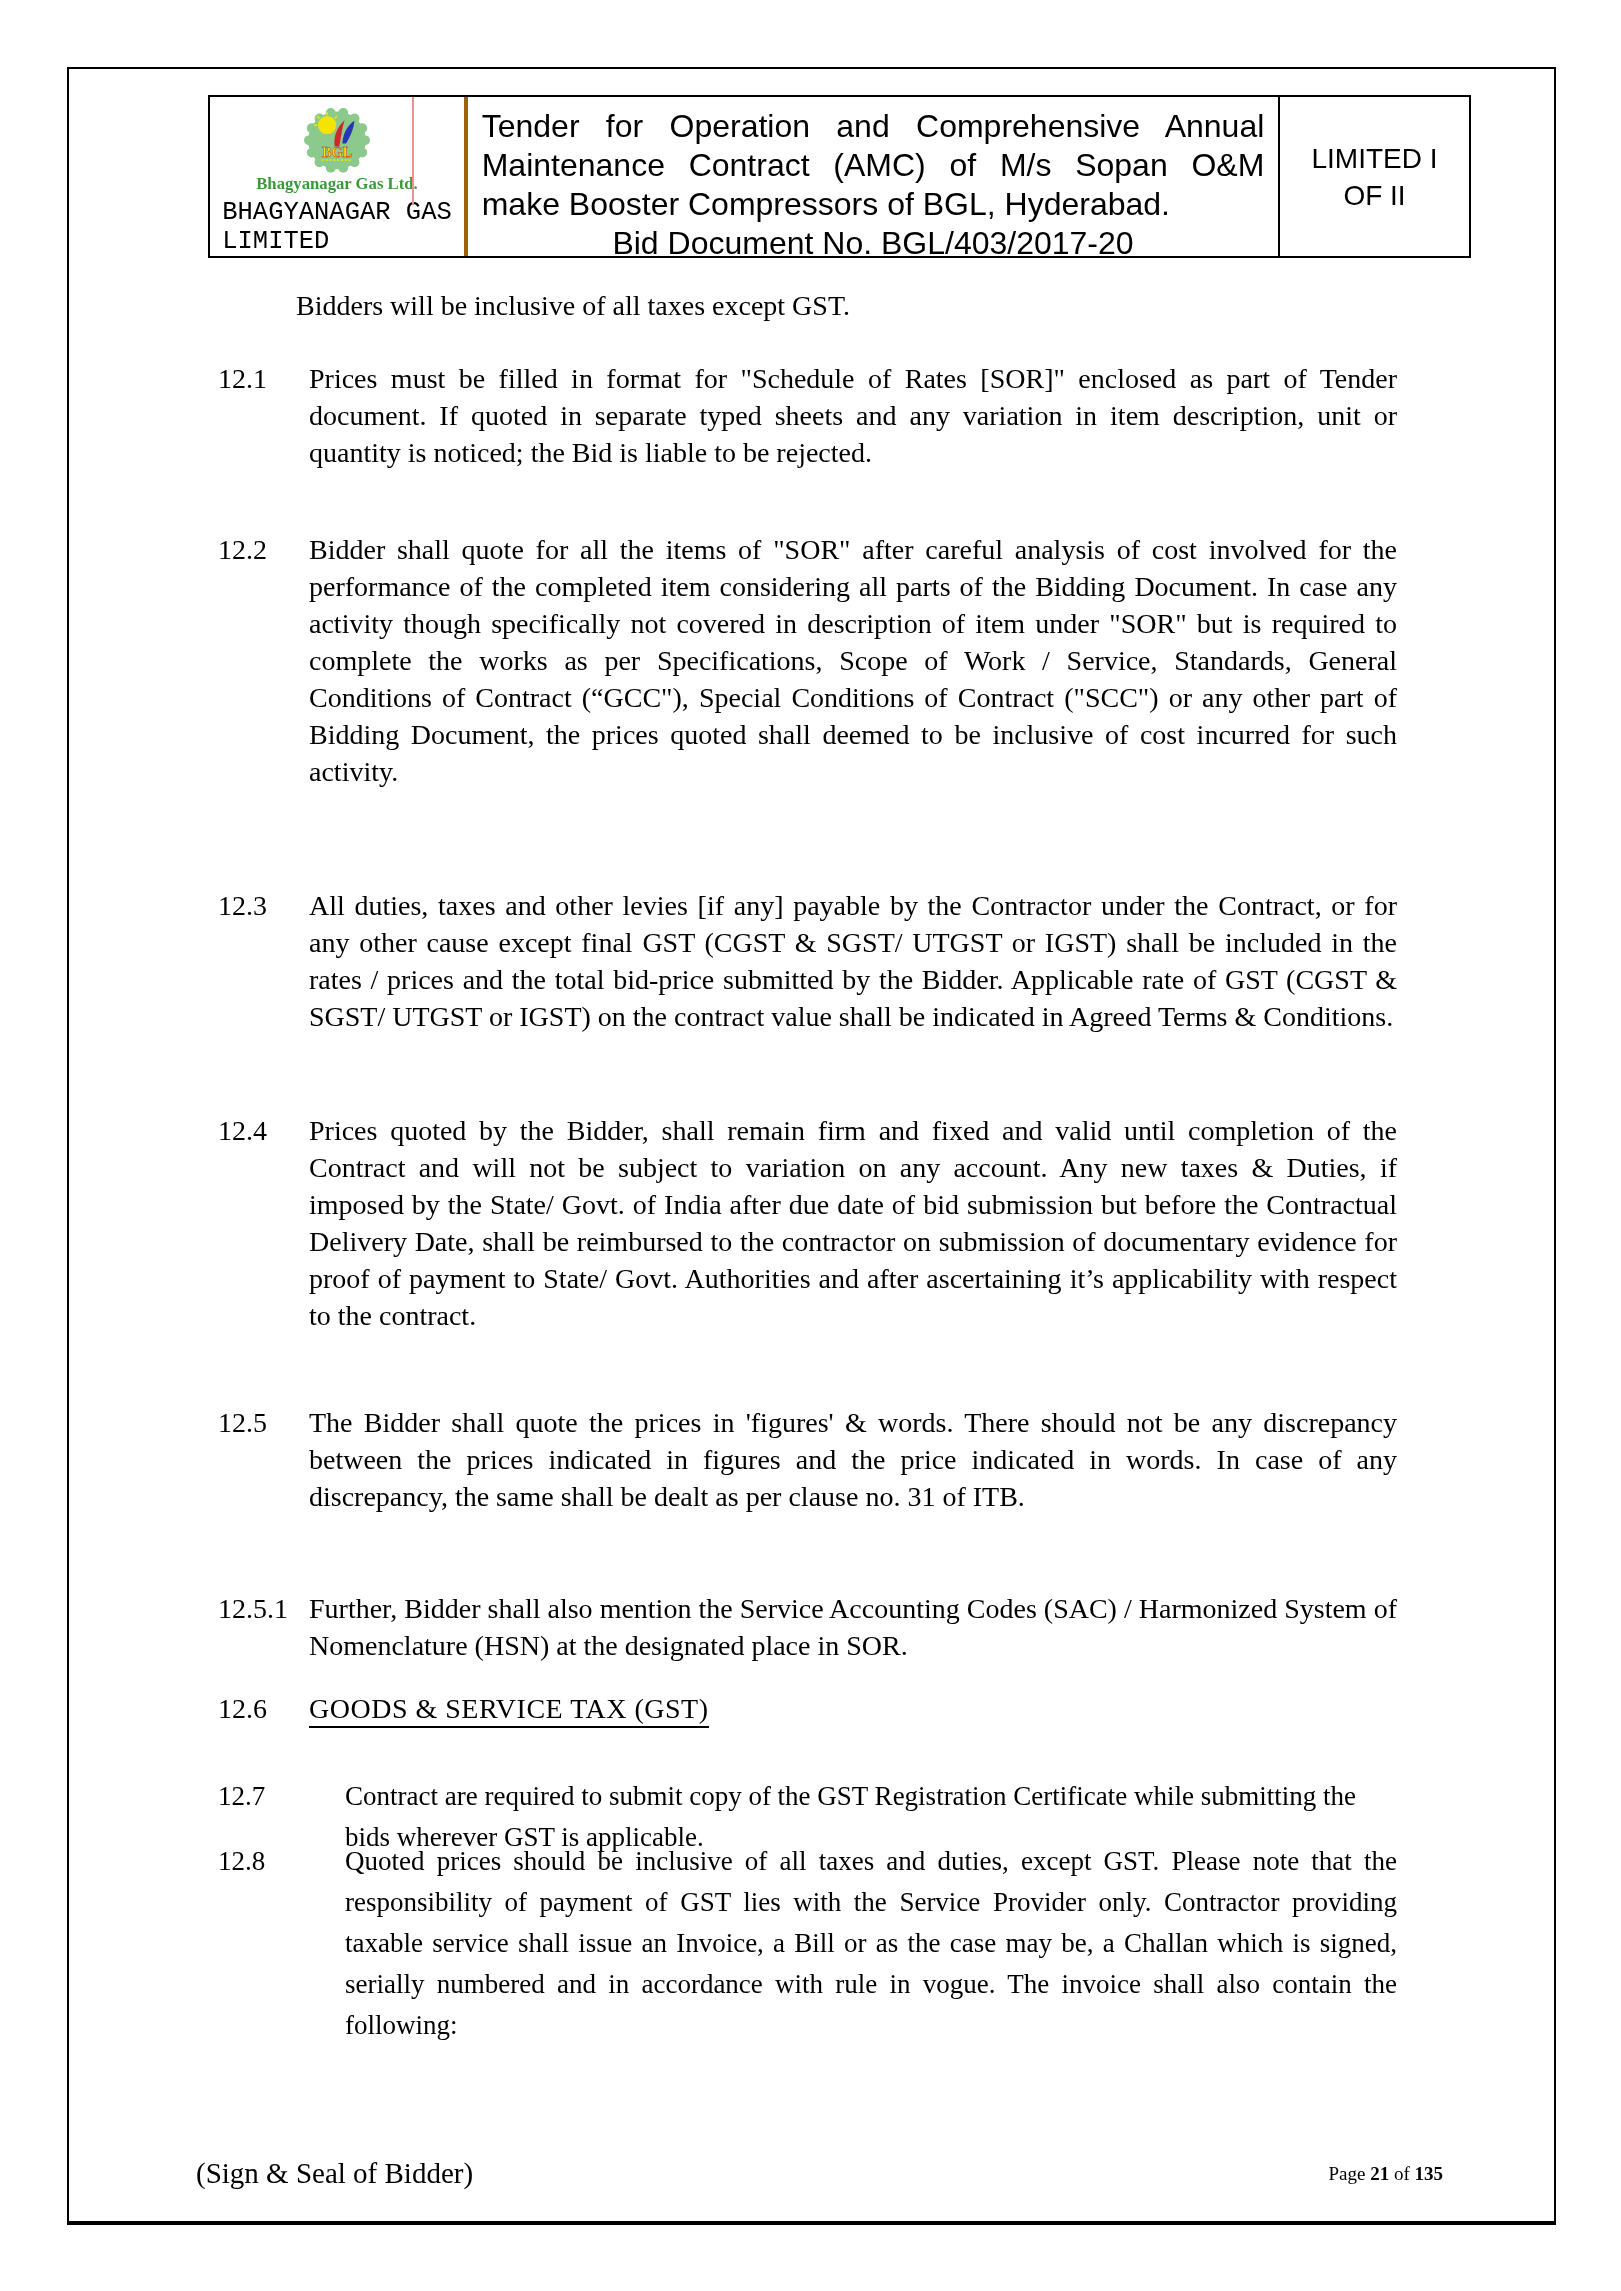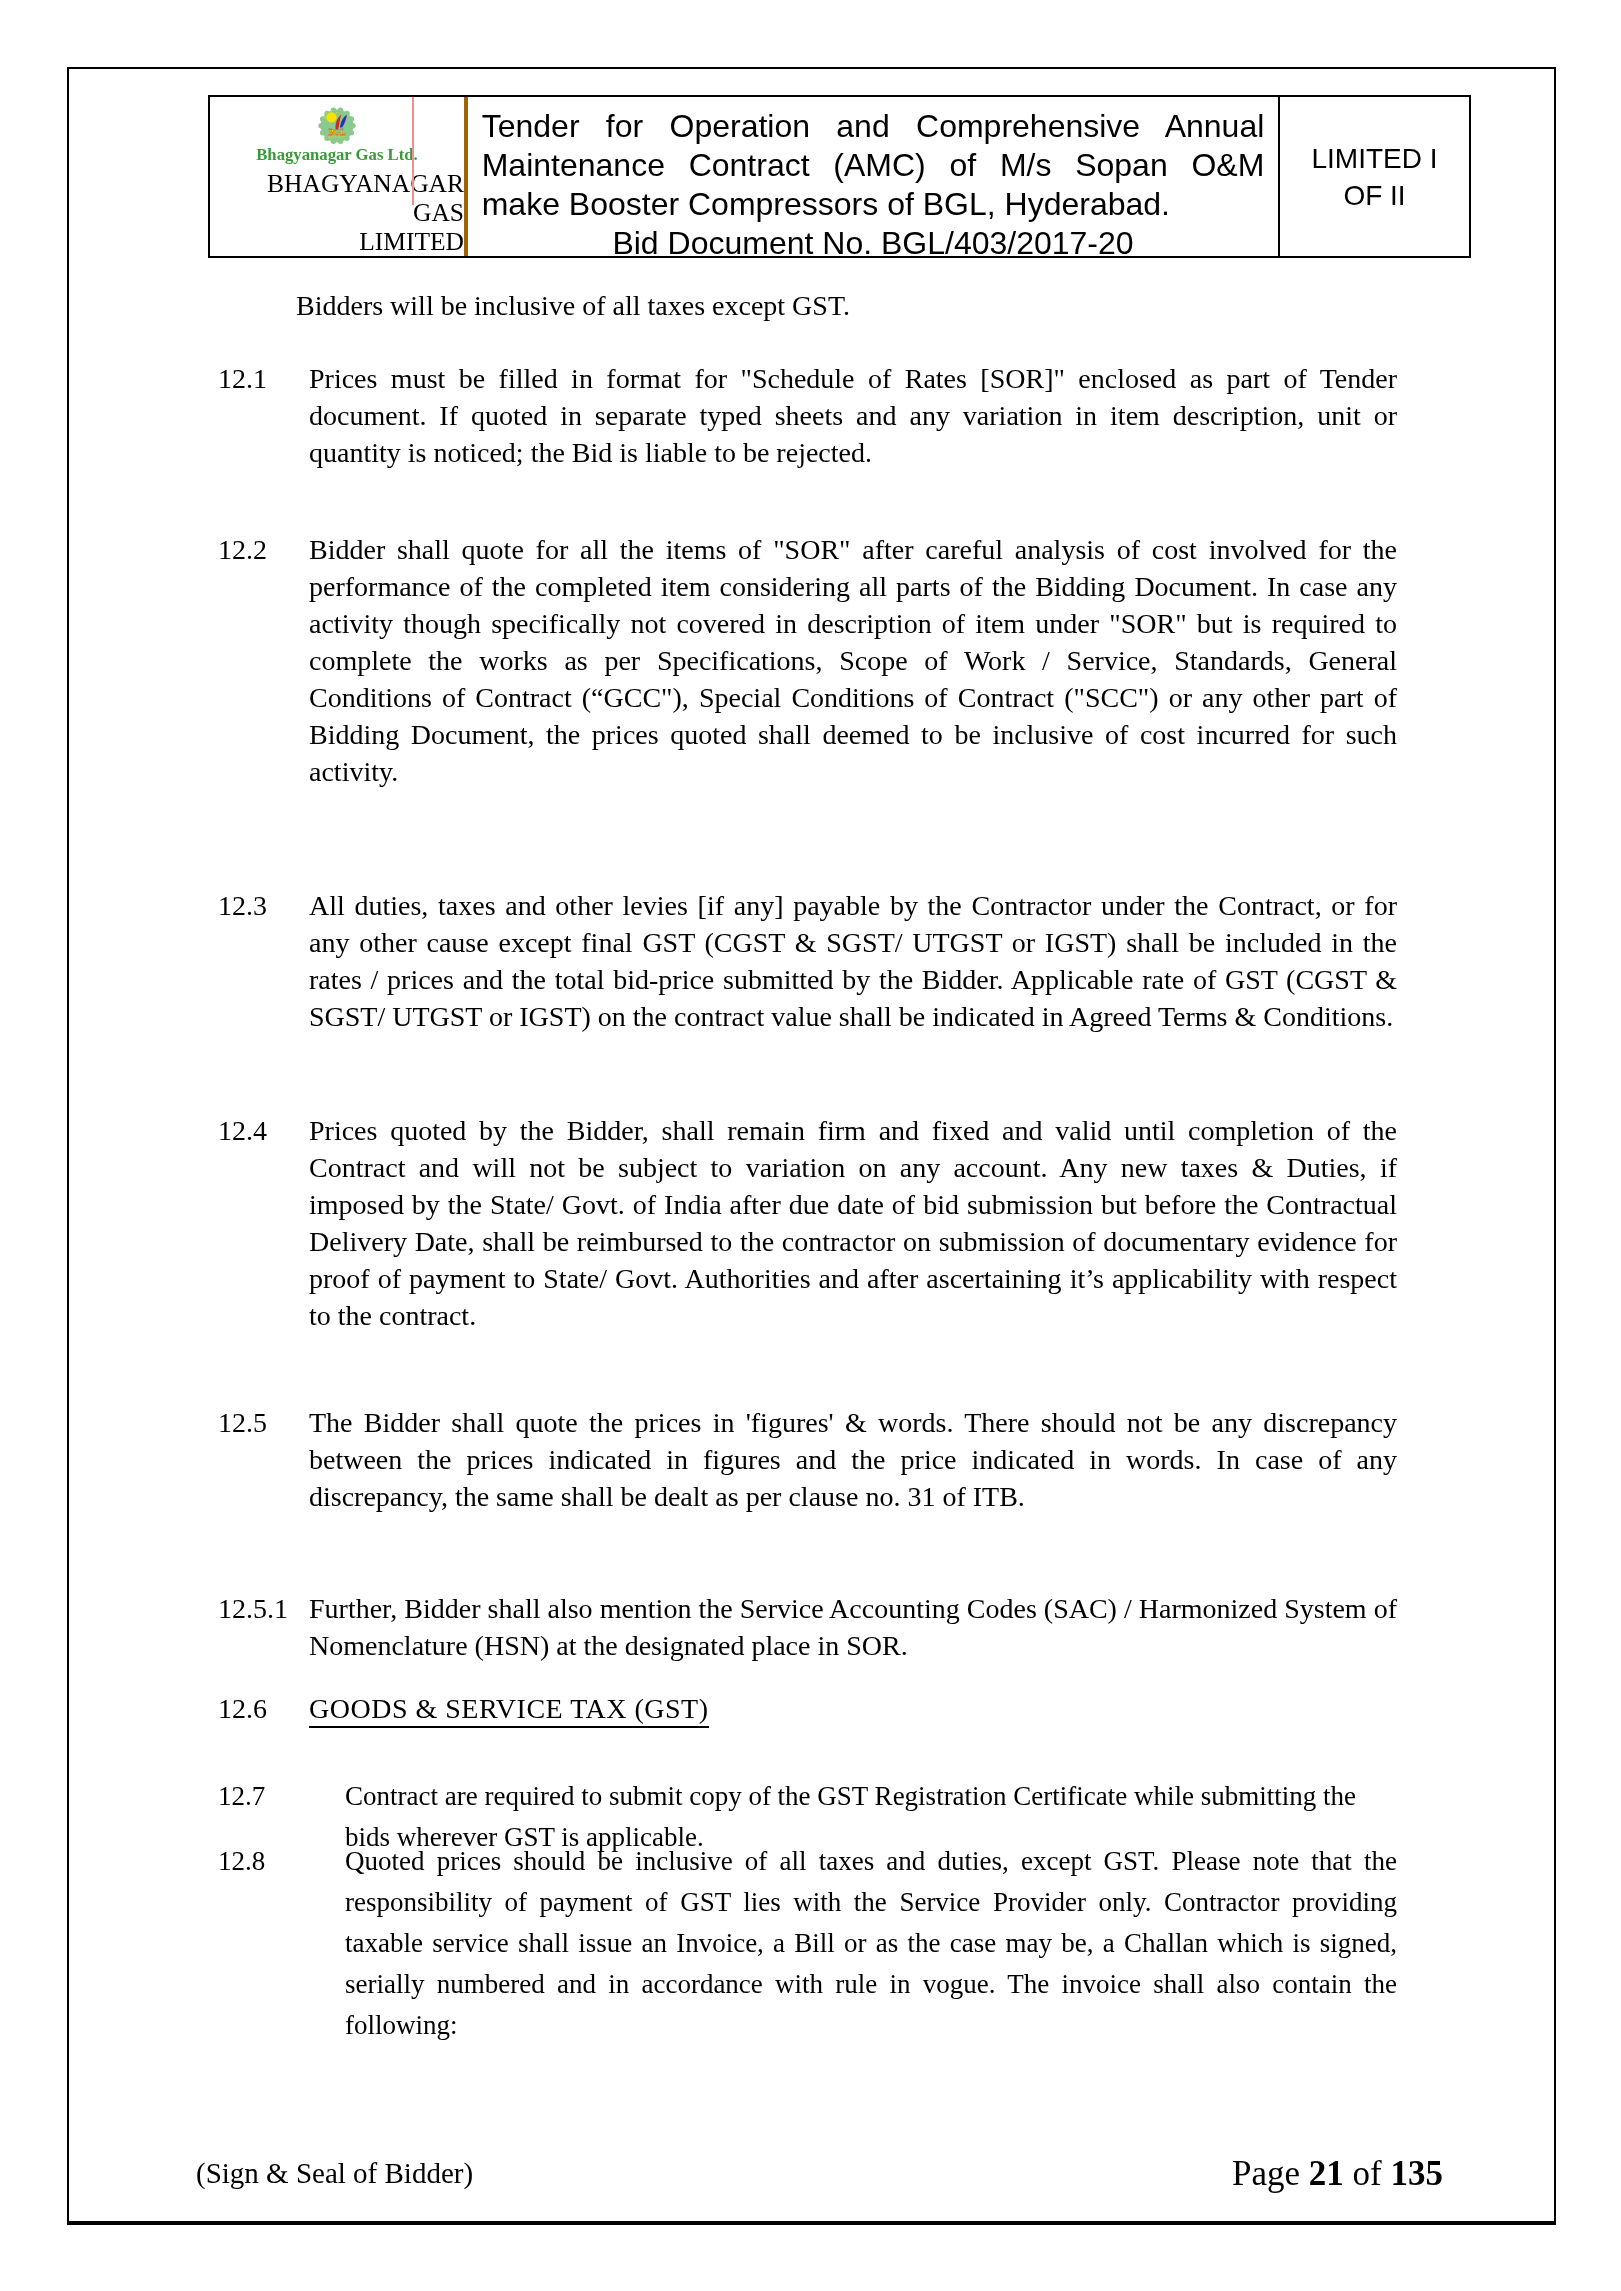"BHAGYANAGAR GAS" .company { font-family: Liberation Serif, serif -> Liberation Mono, monospace; text-align: right -> left }
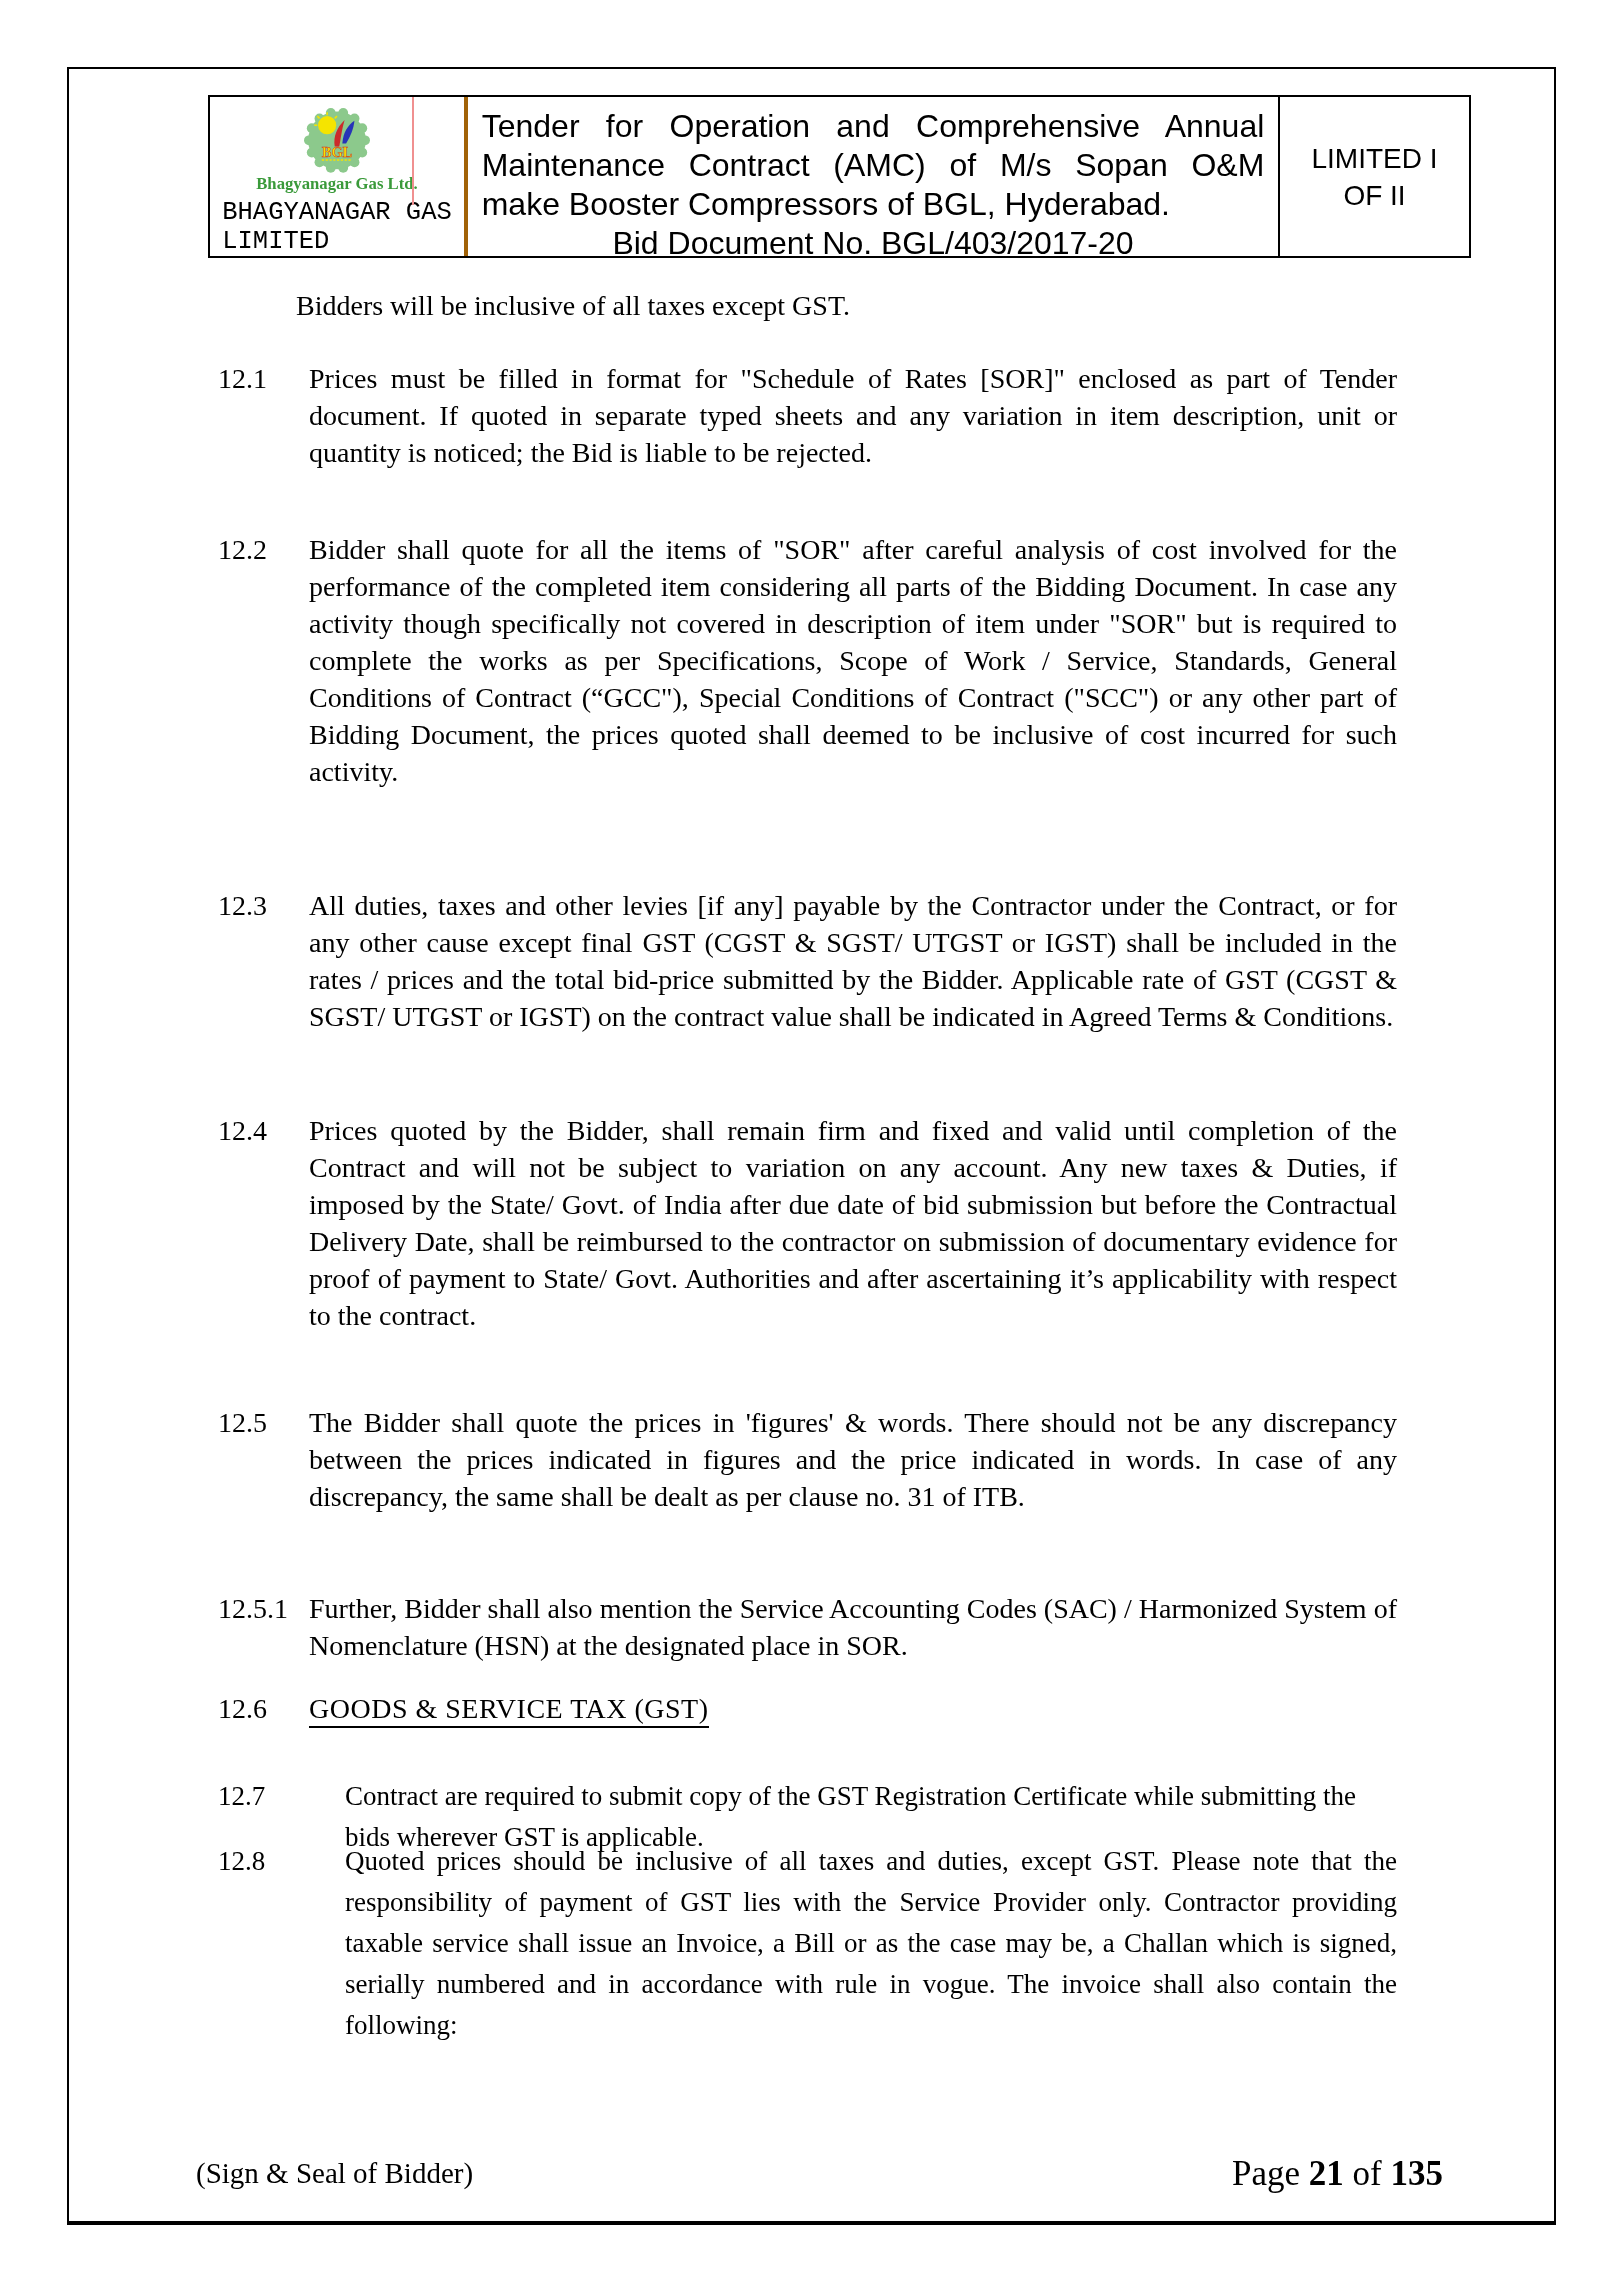"Page 21 of 135" .foot-page { font-size: 35px -> 19px }
